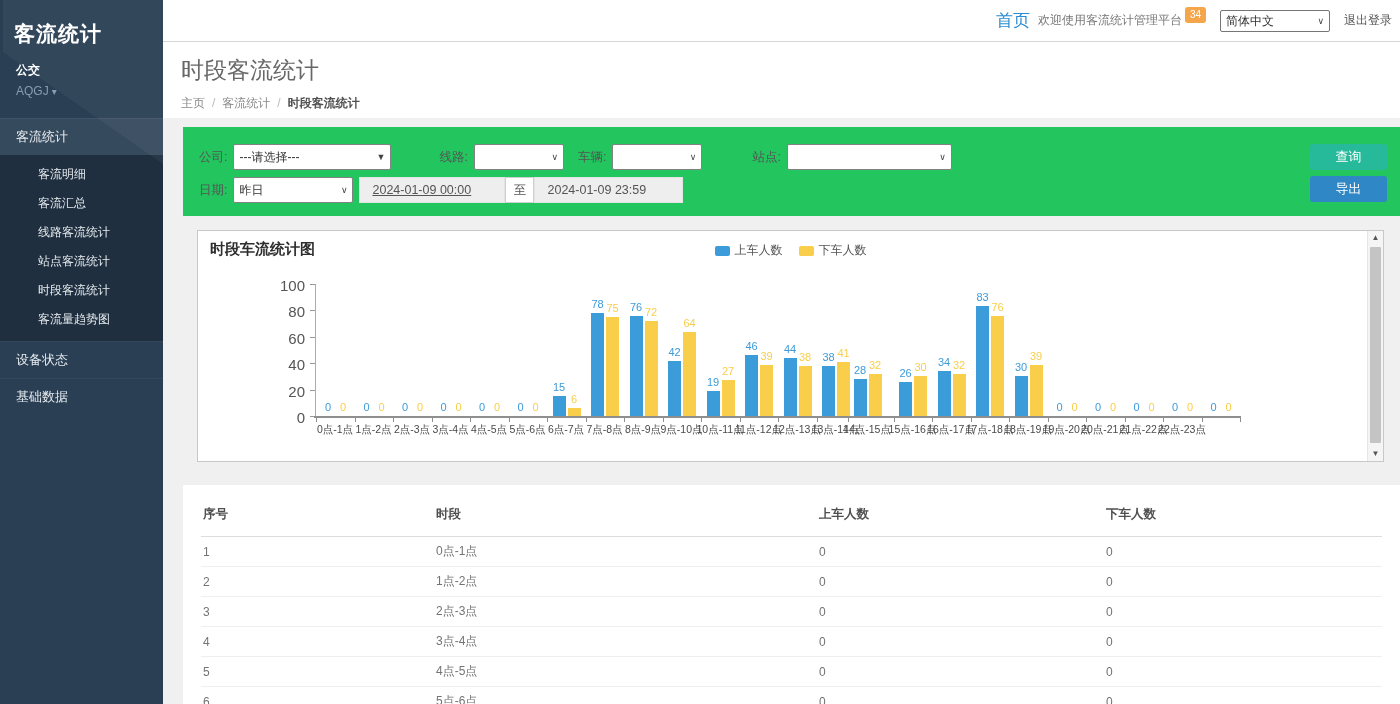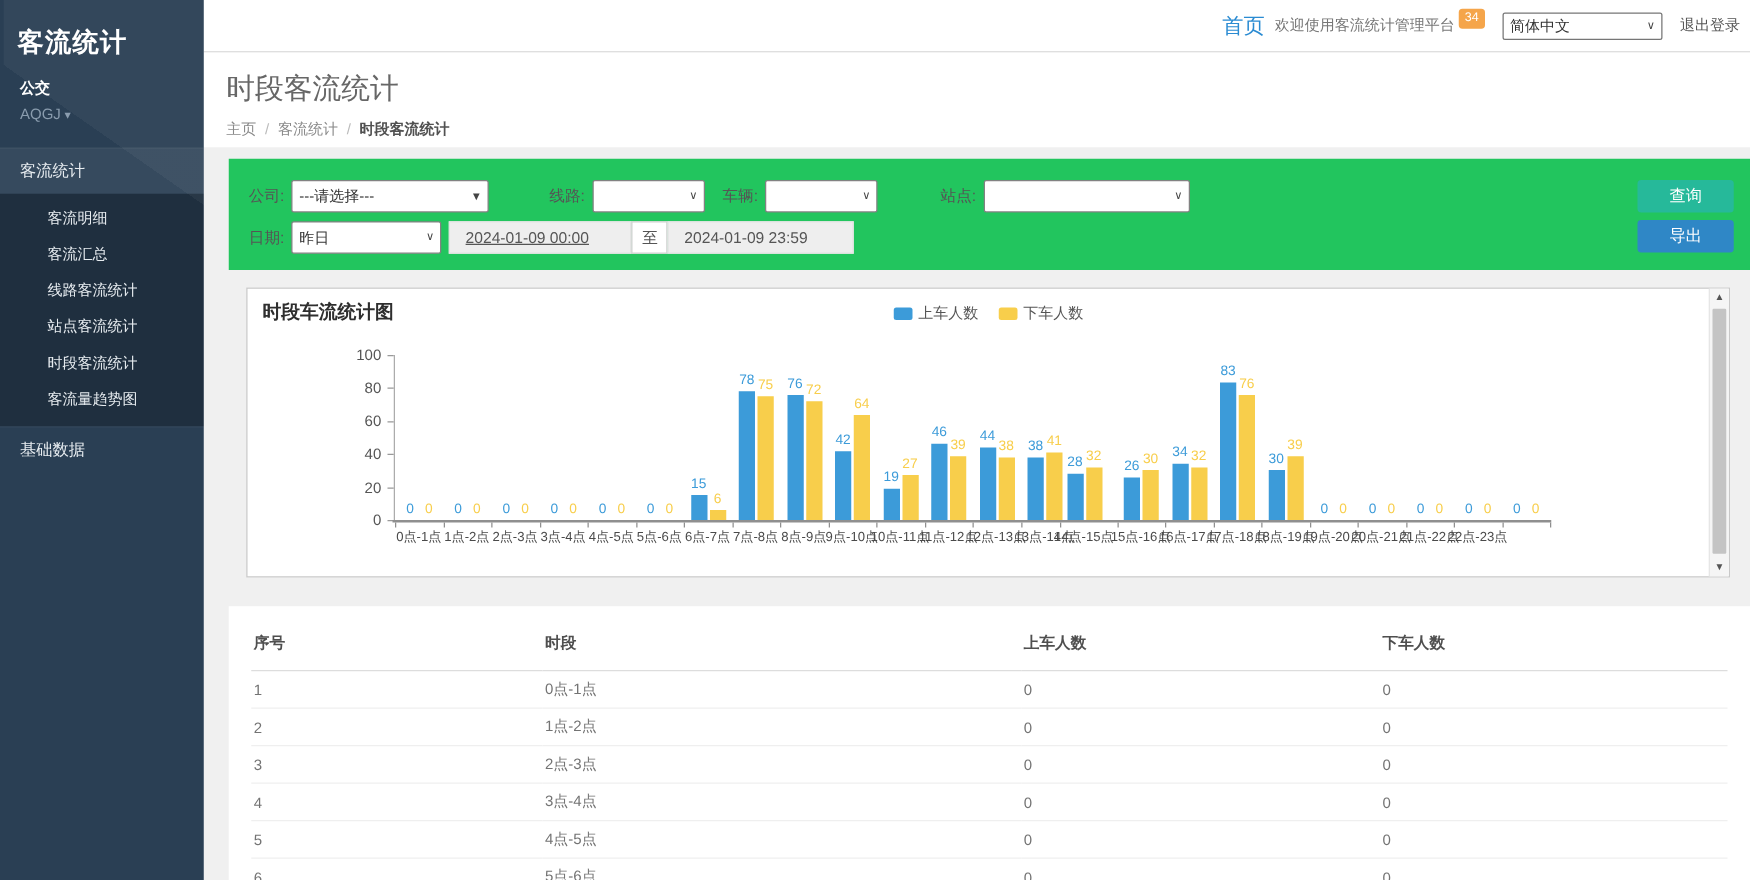"简体中文" .lang-sel { width: 128px -> 110px }
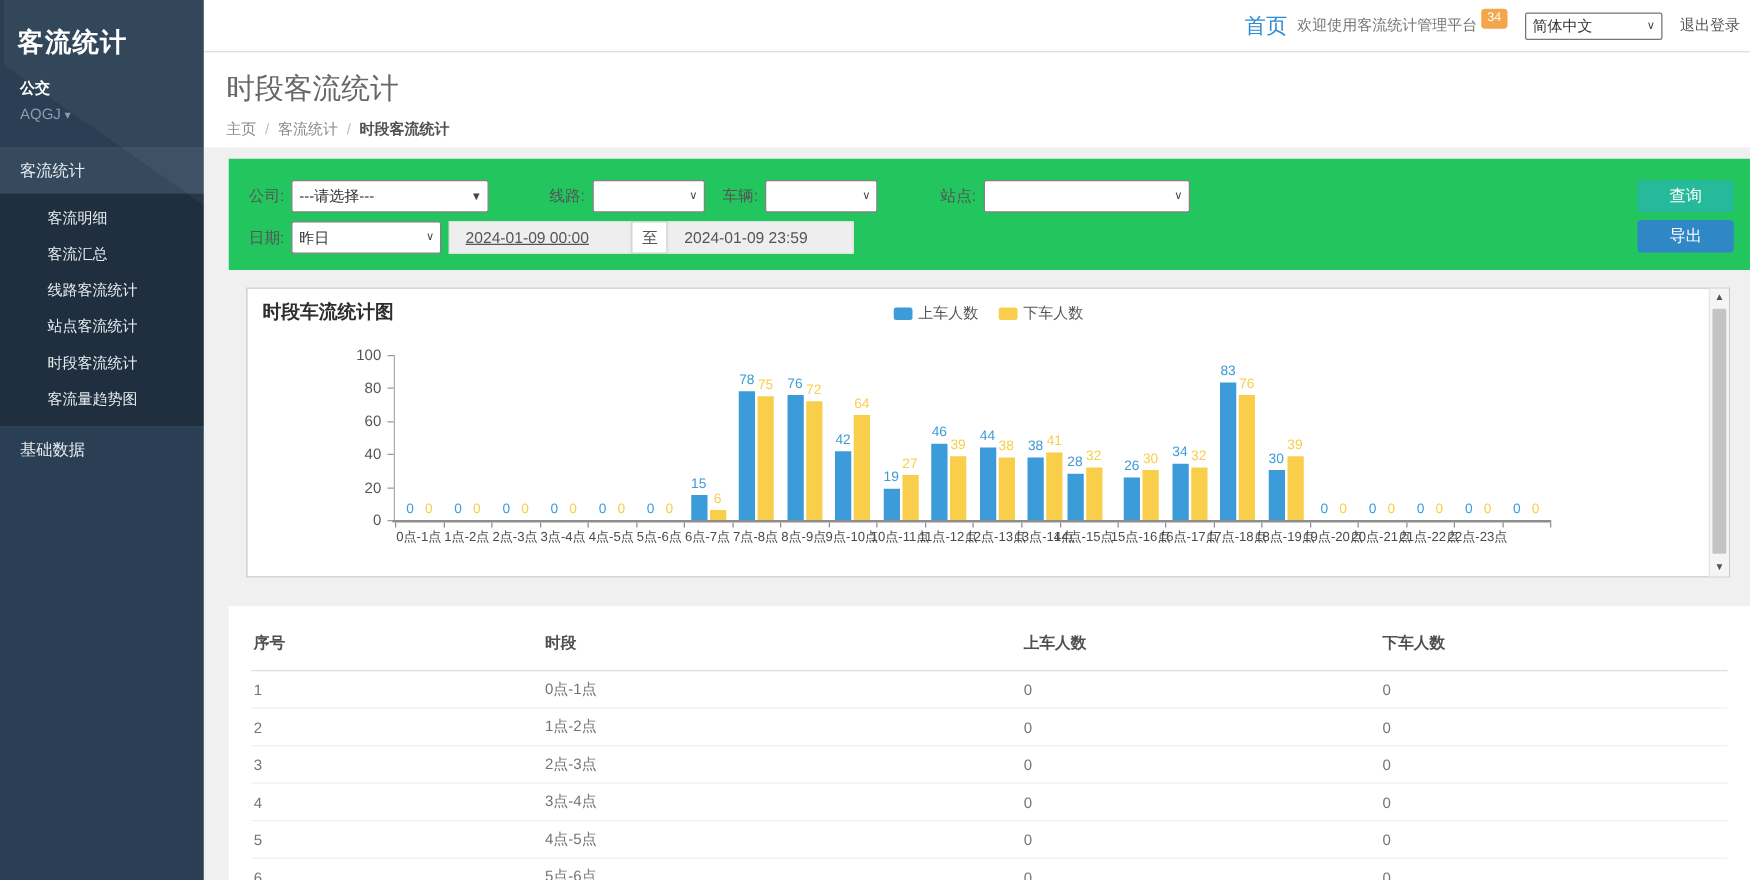"100" .ylab { font-size: 12px -> 15px }
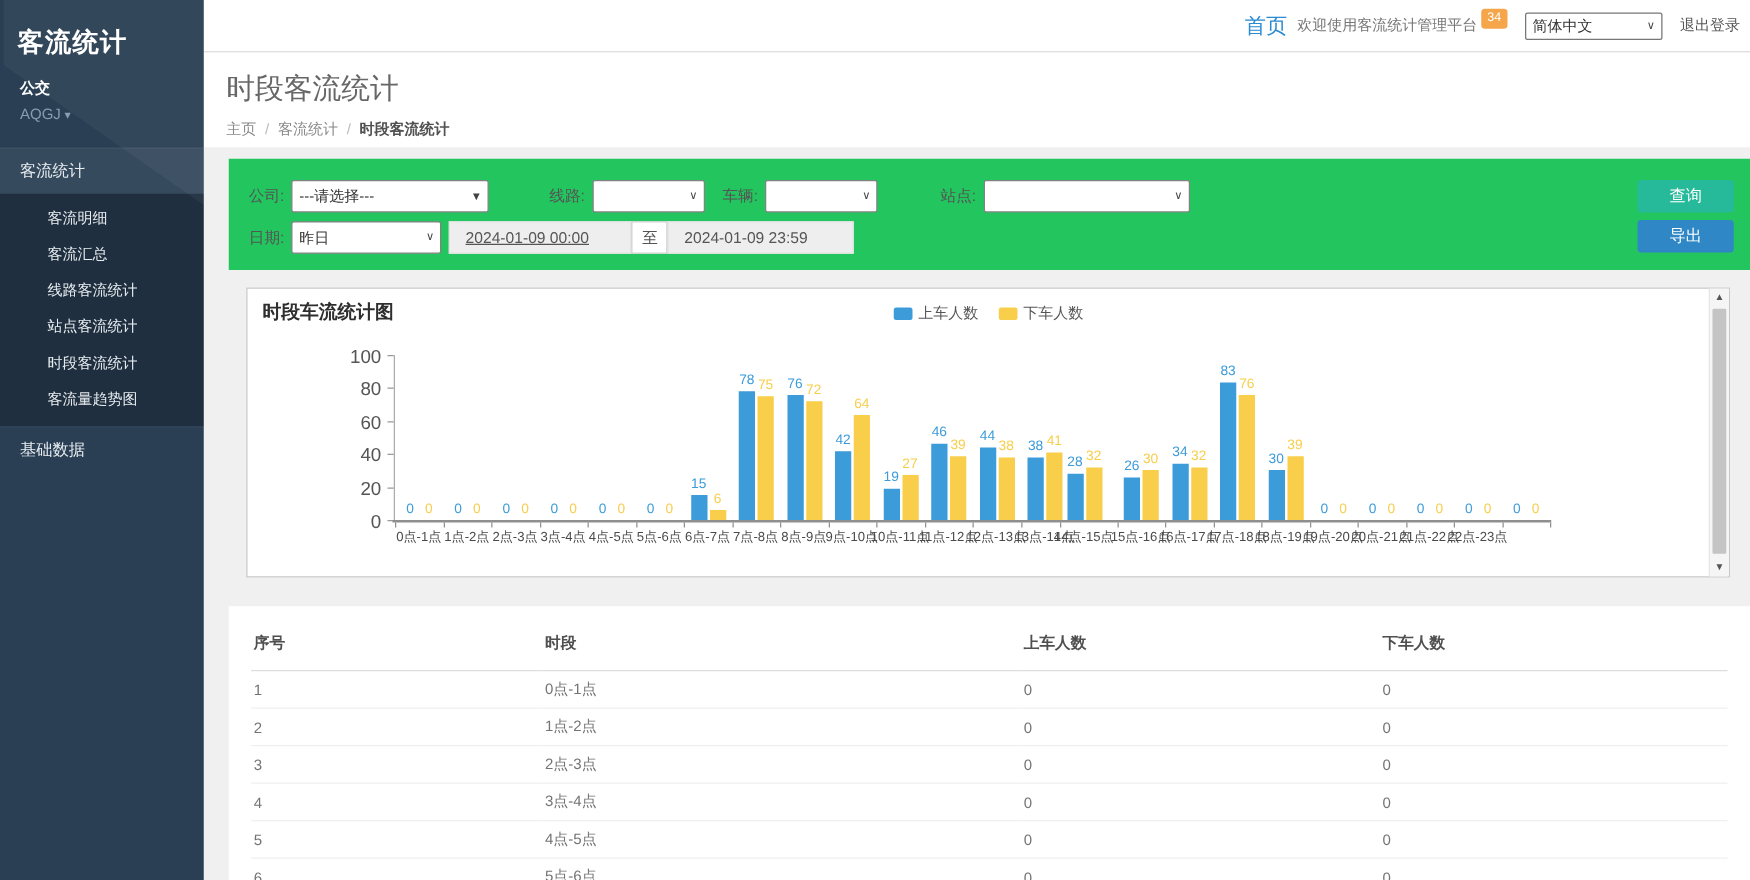"设备状态" div.menu-item { html: none -> <div>设备状态</div> }
